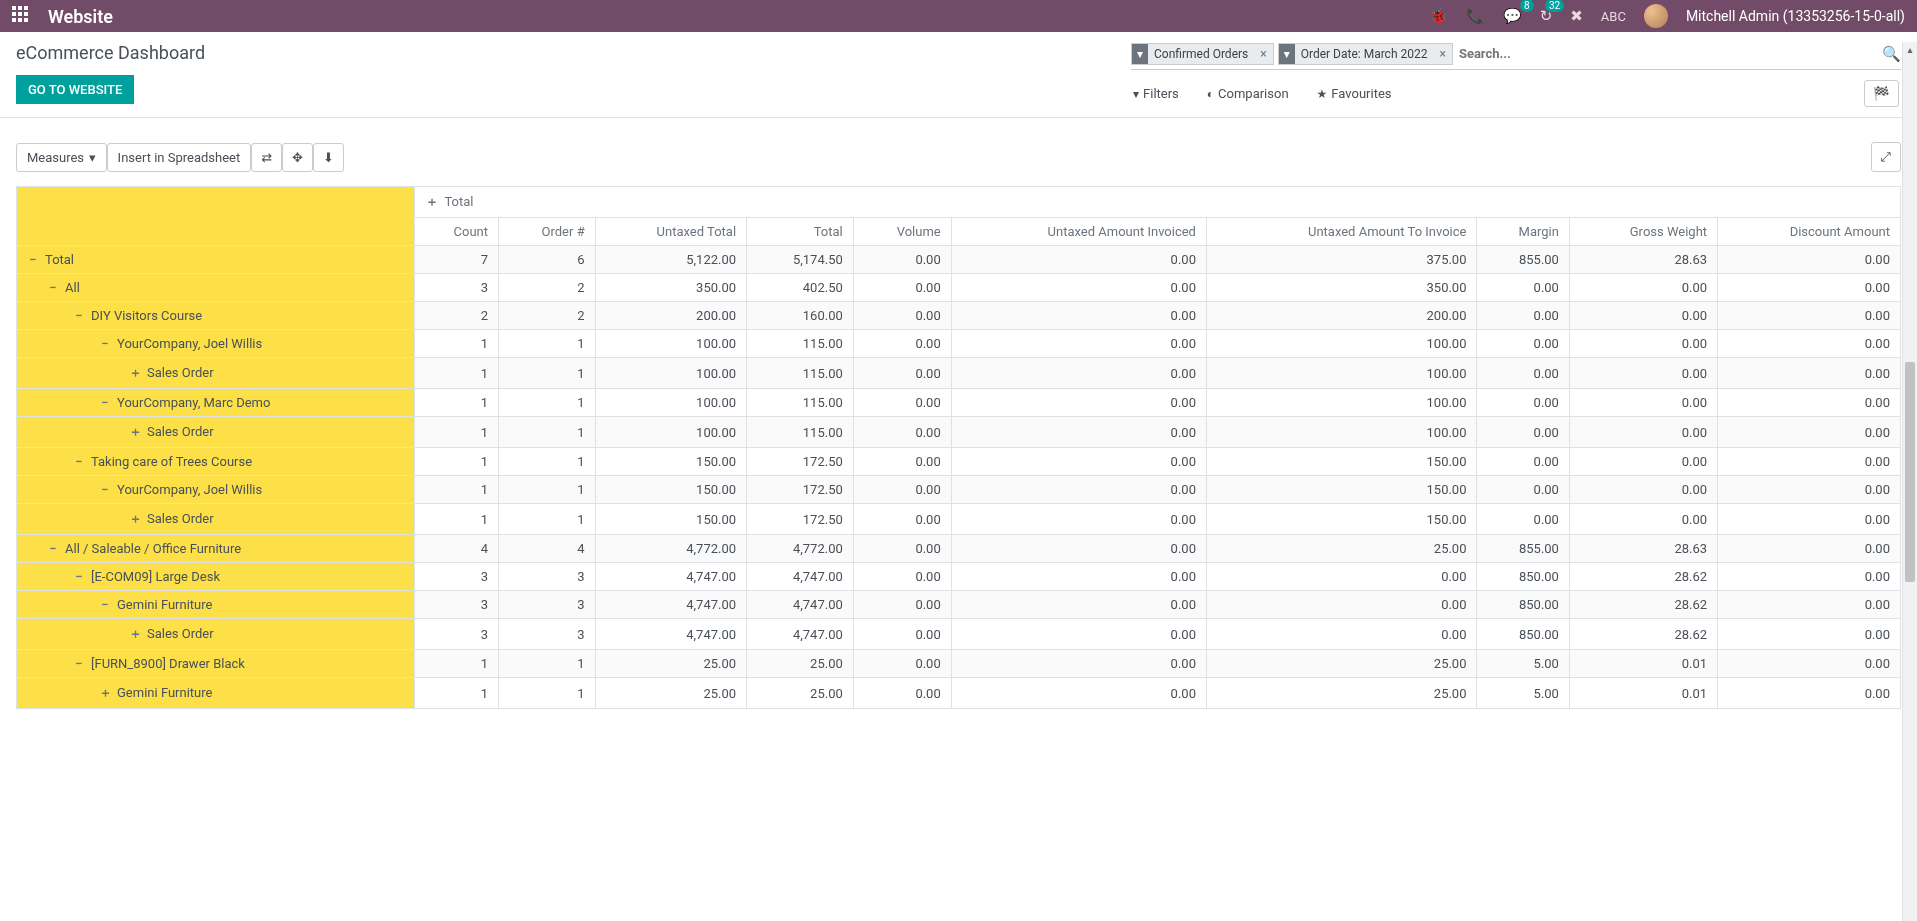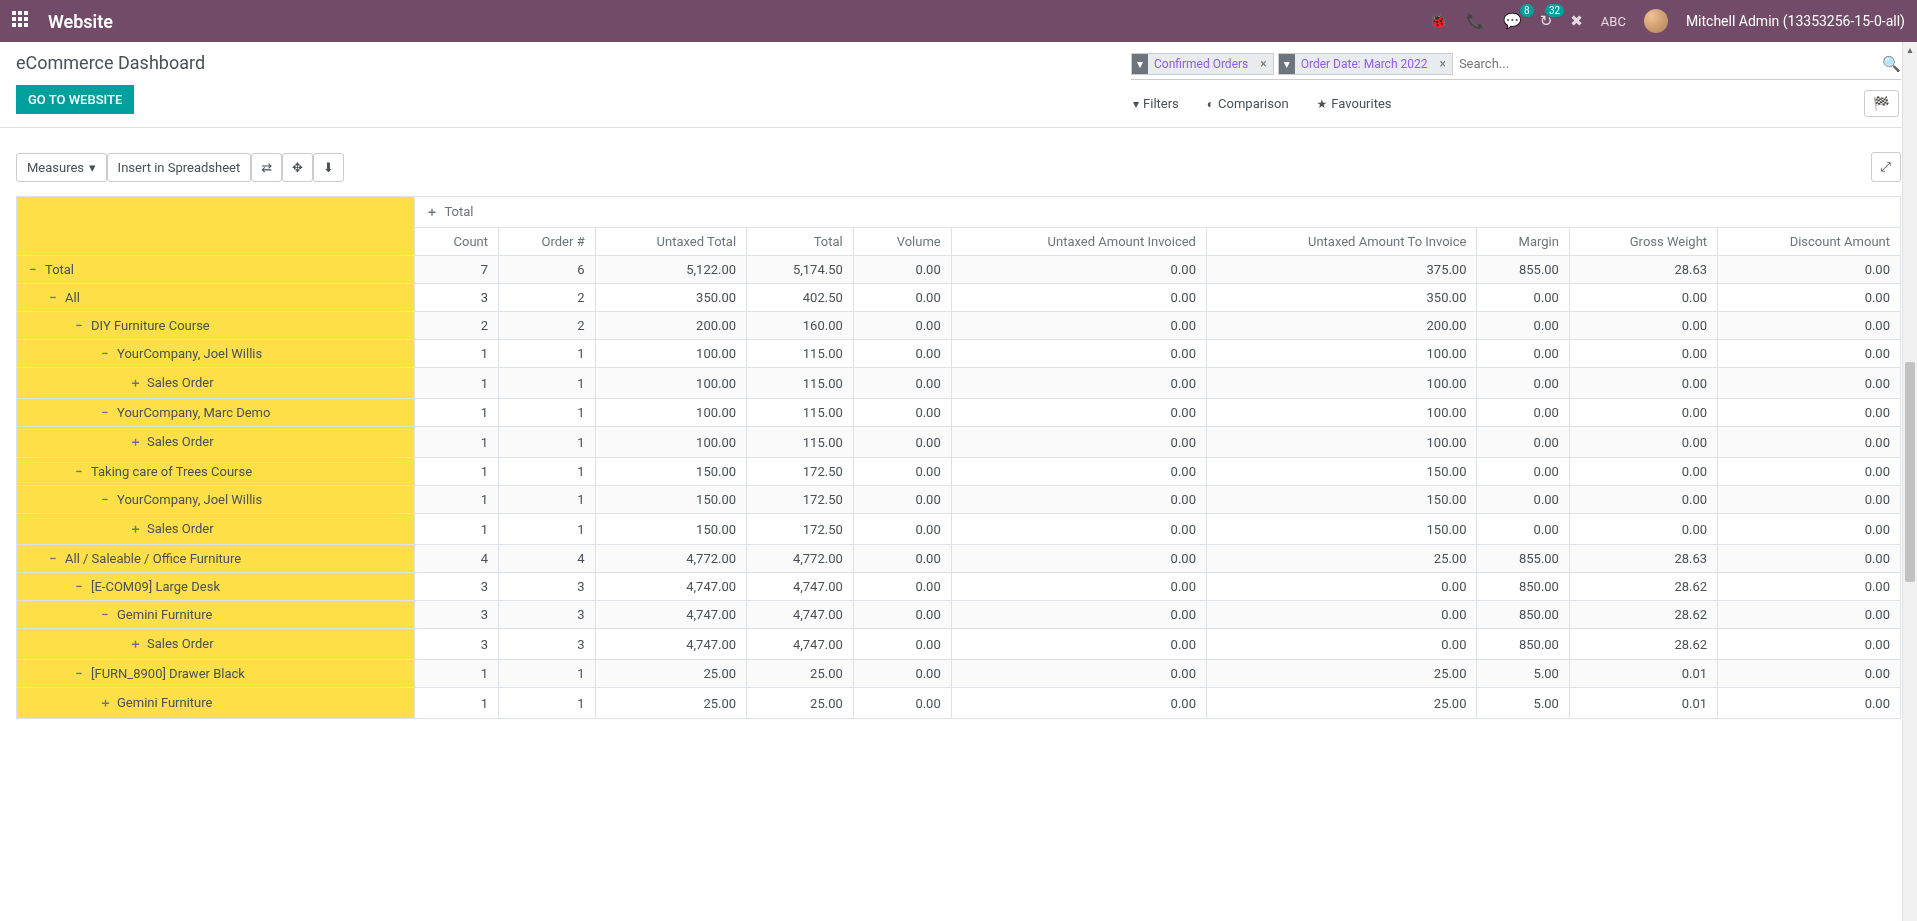"Website" .topnav { height: 42px -> 32px }
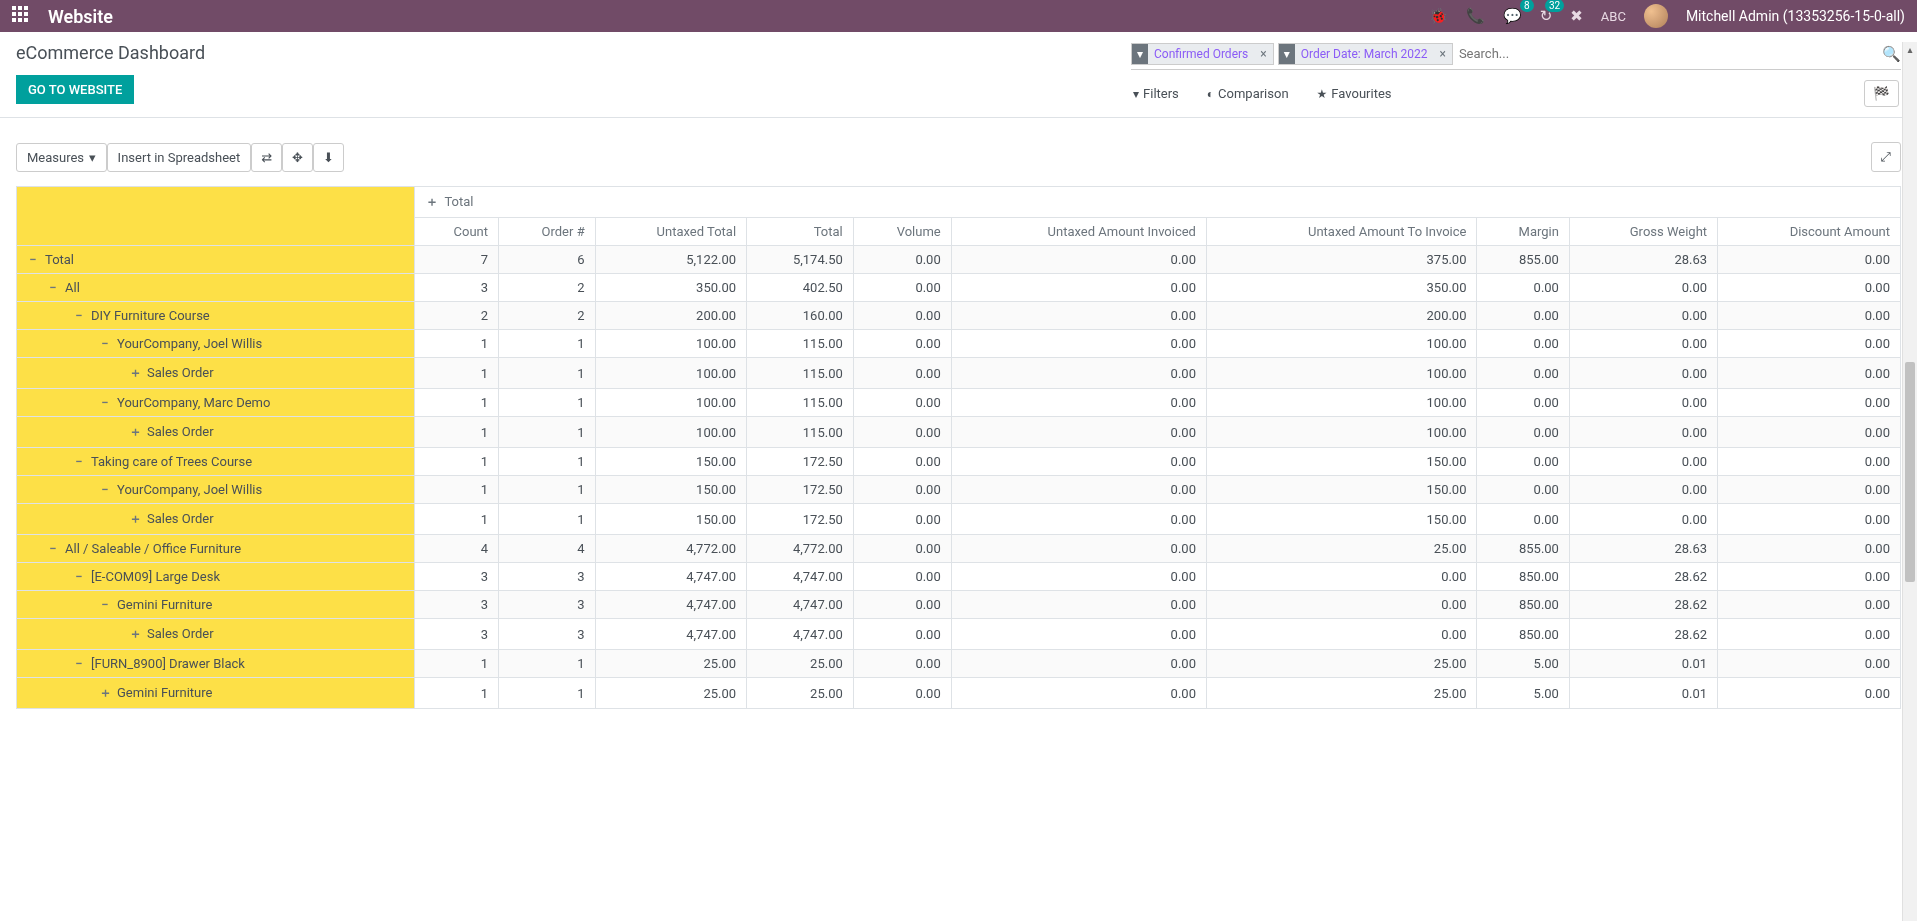"Confirmed Orders" .chip .chip-text { color: #8b5cf6 -> #404040 }
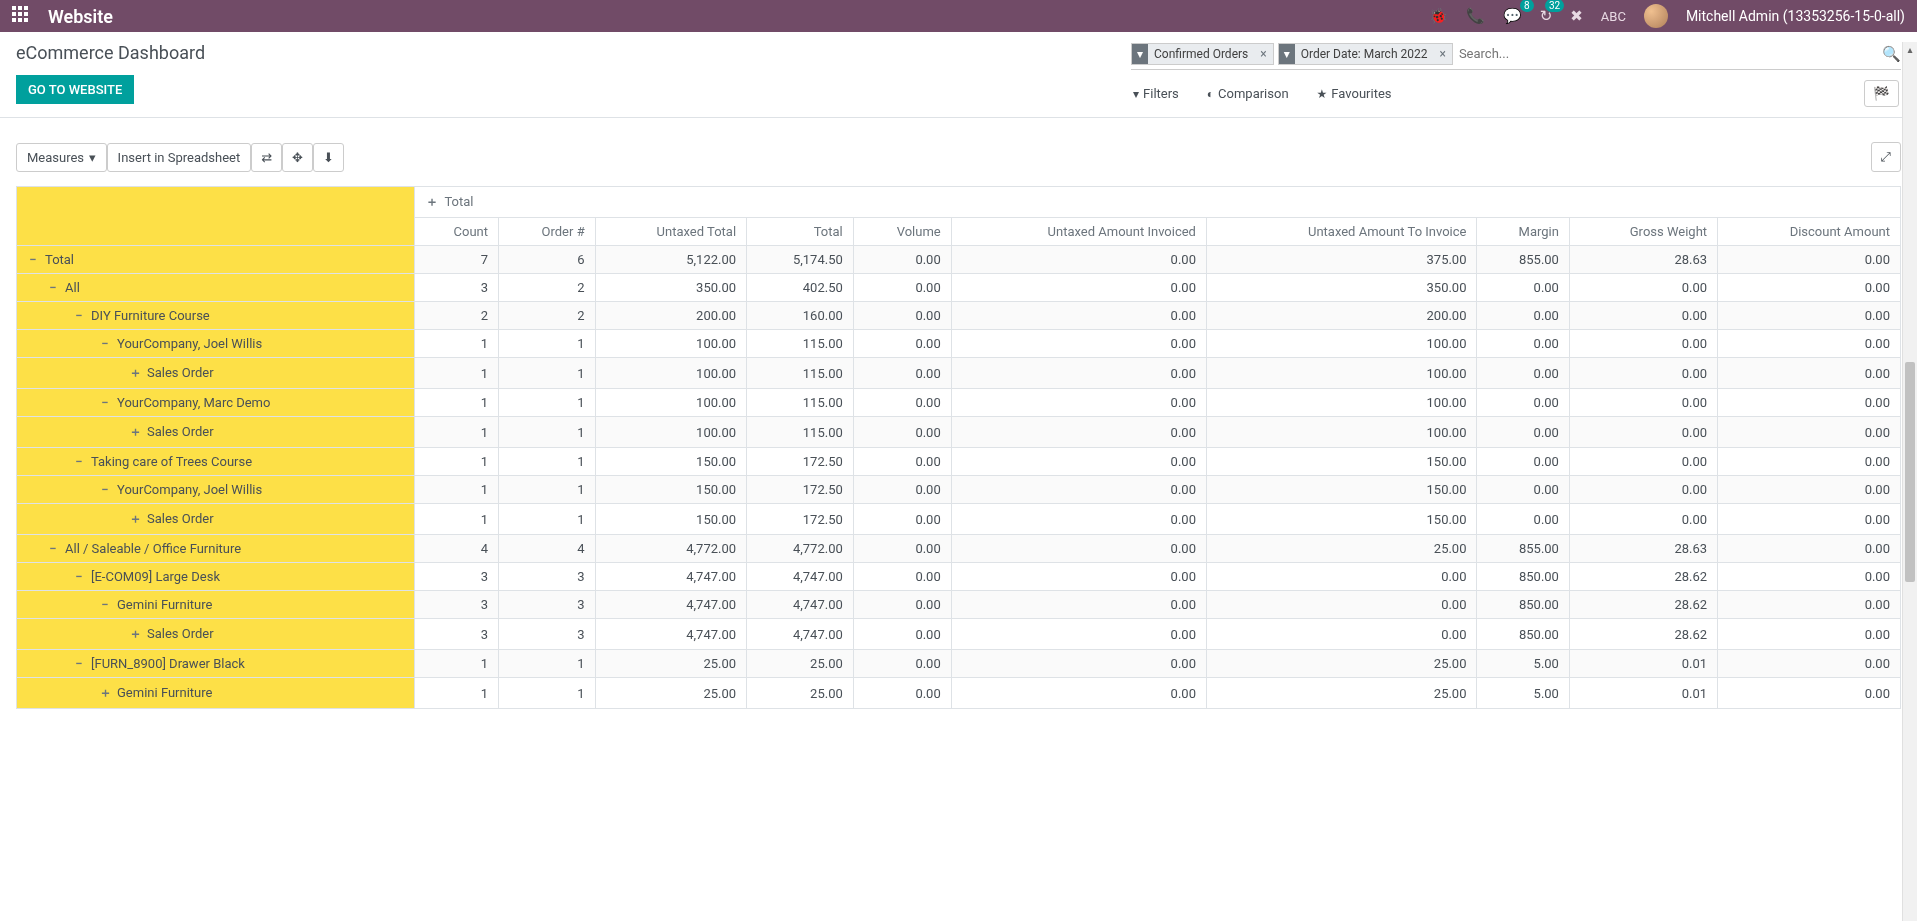"Search..." .searchbox input { font-weight: none -> bold }
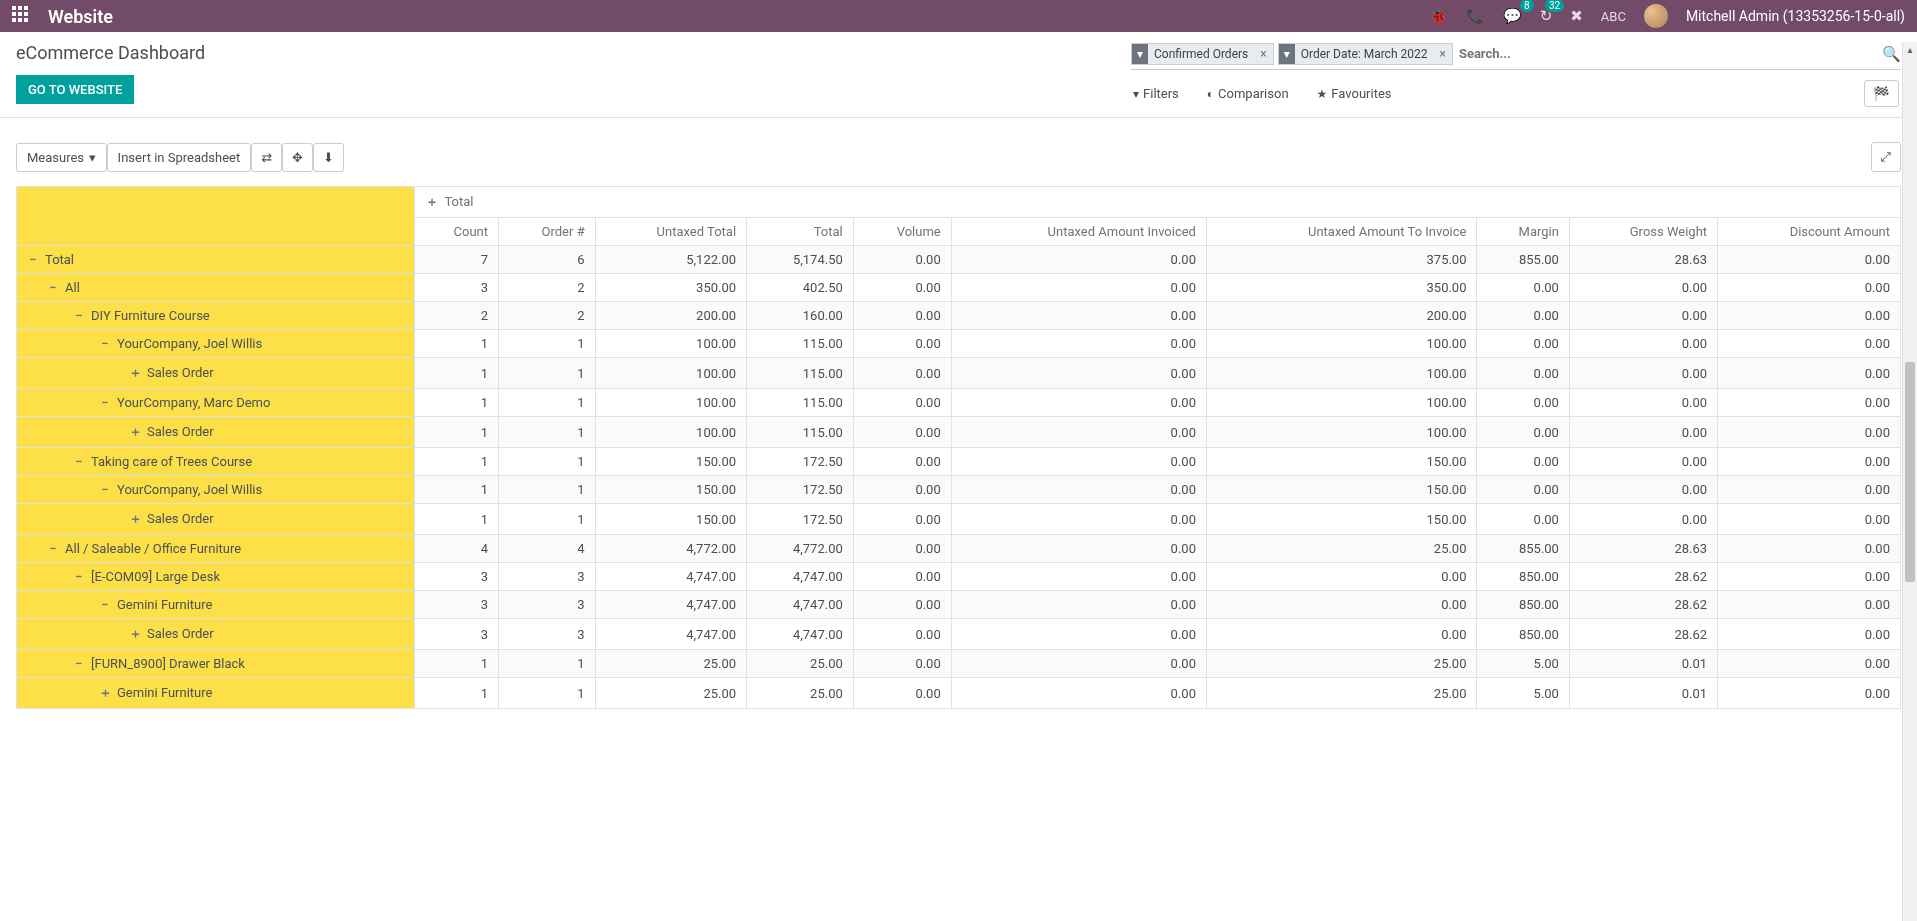"DIY Furniture Course" span { text: Furniture -> Visitors }
